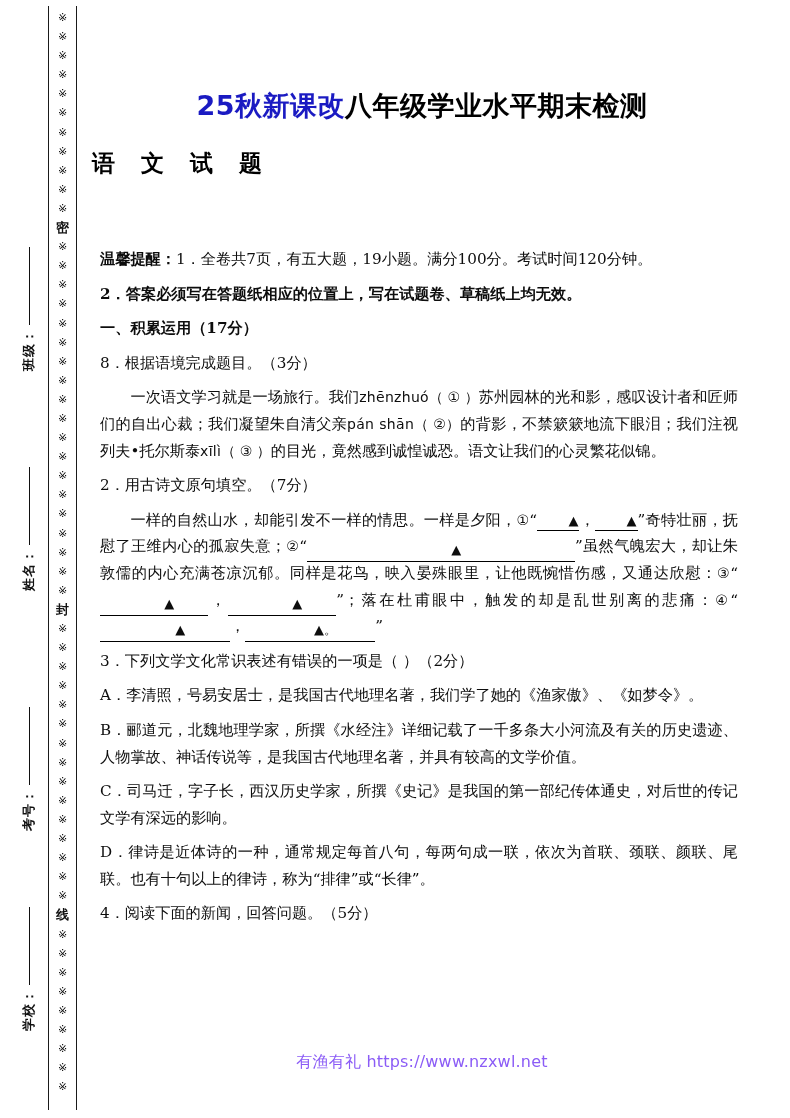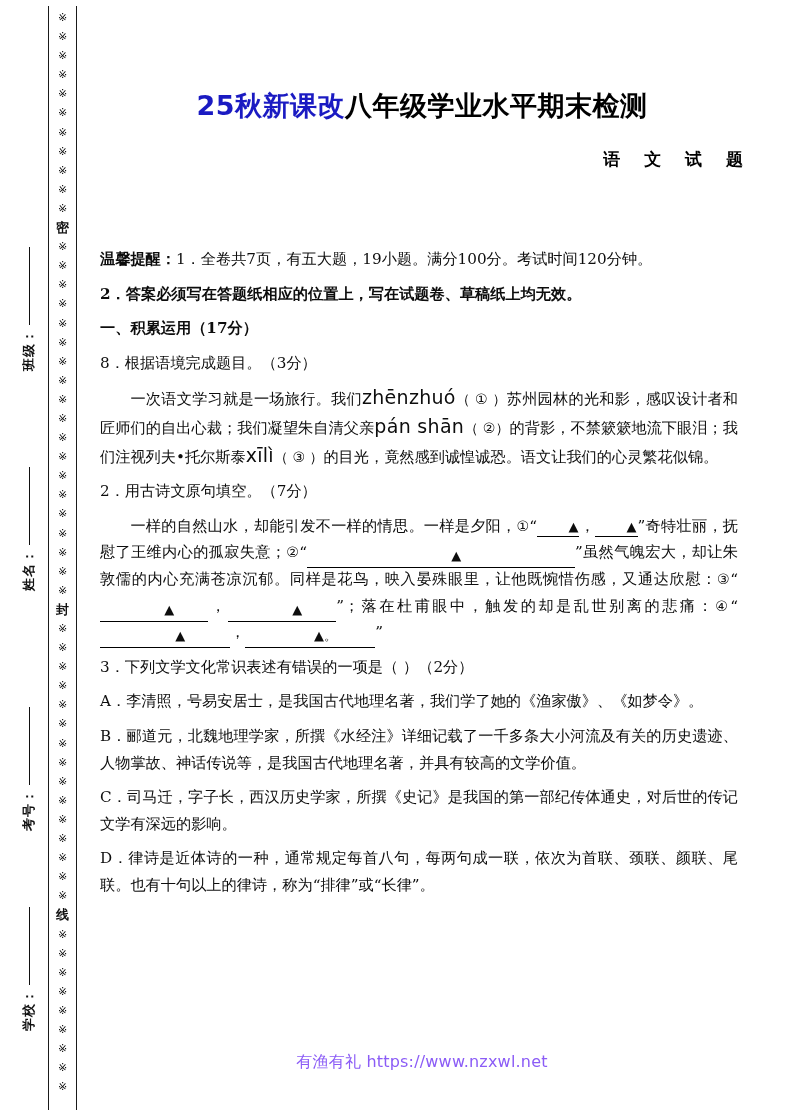"语 文 试 题" #doc-subtitle { font-size: 17px -> 23px; text-align: right -> left }
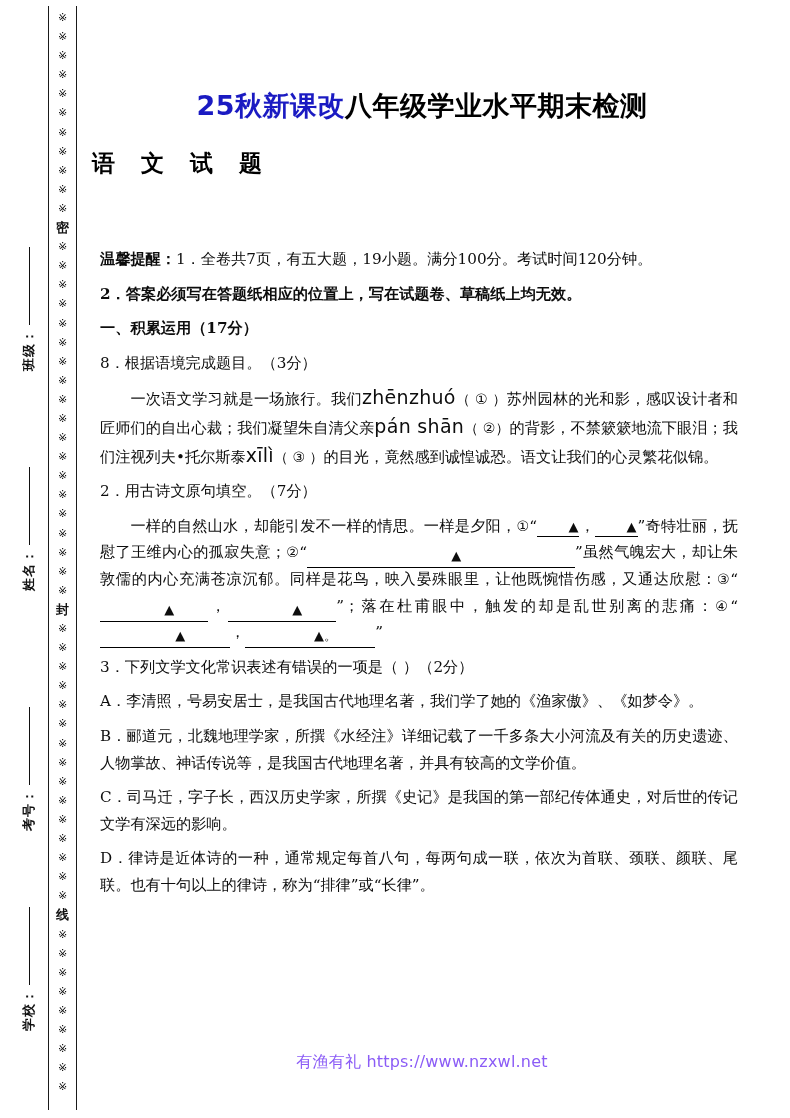"zhēnzhuó" .pin { font-size: 19px -> 14px }
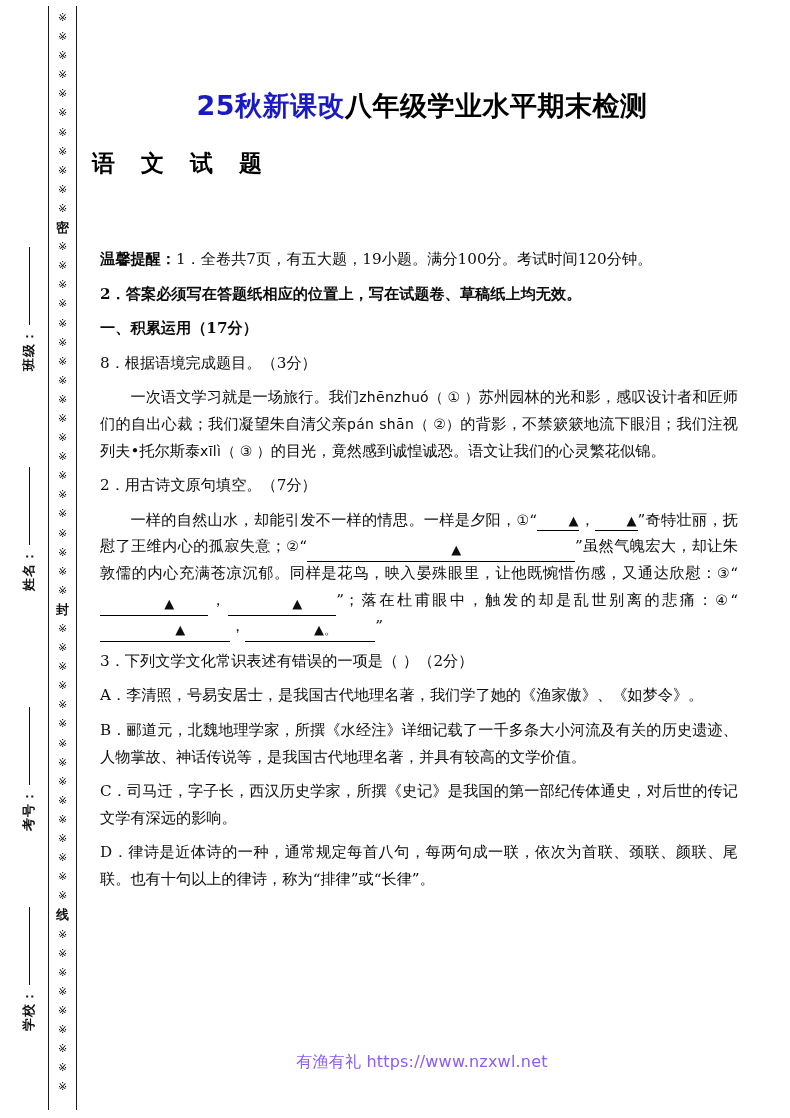"4．阅读下面的新闻，回答问题。（5分）" p { html: none -> <p>4．阅读下面的新闻，回答问题。（5分）</p> }
